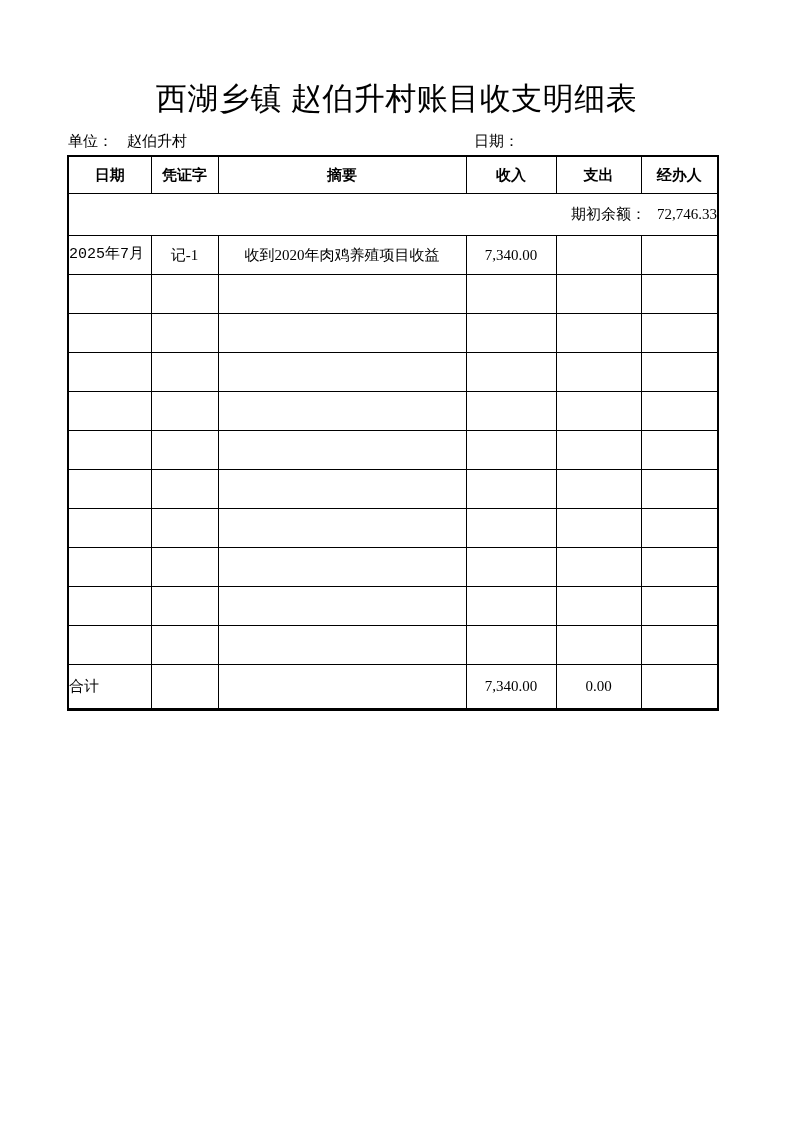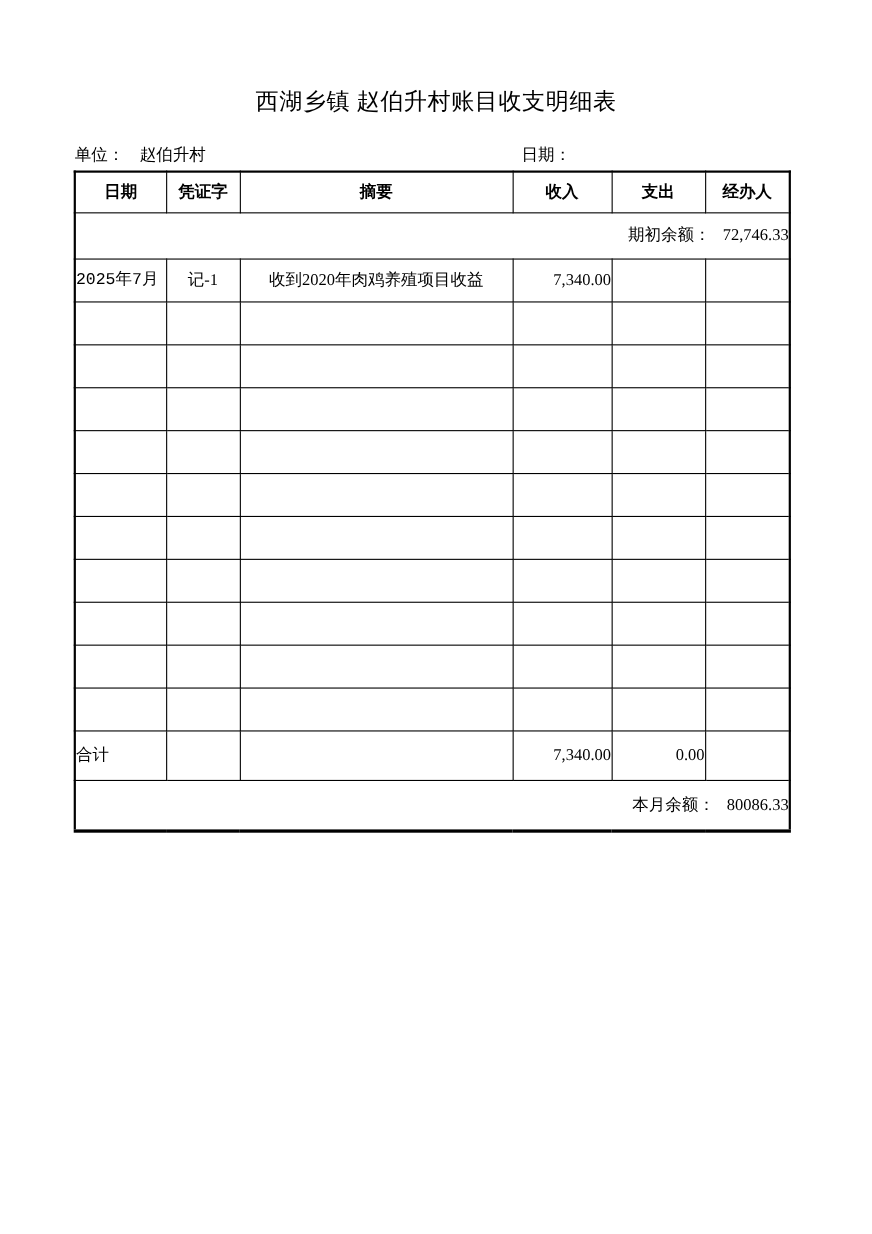"西湖乡镇 赵伯升村账目收支明细表" .title { font-family: Liberation Serif, serif -> Liberation Sans, sans-serif; font-size: 21px -> 31px }
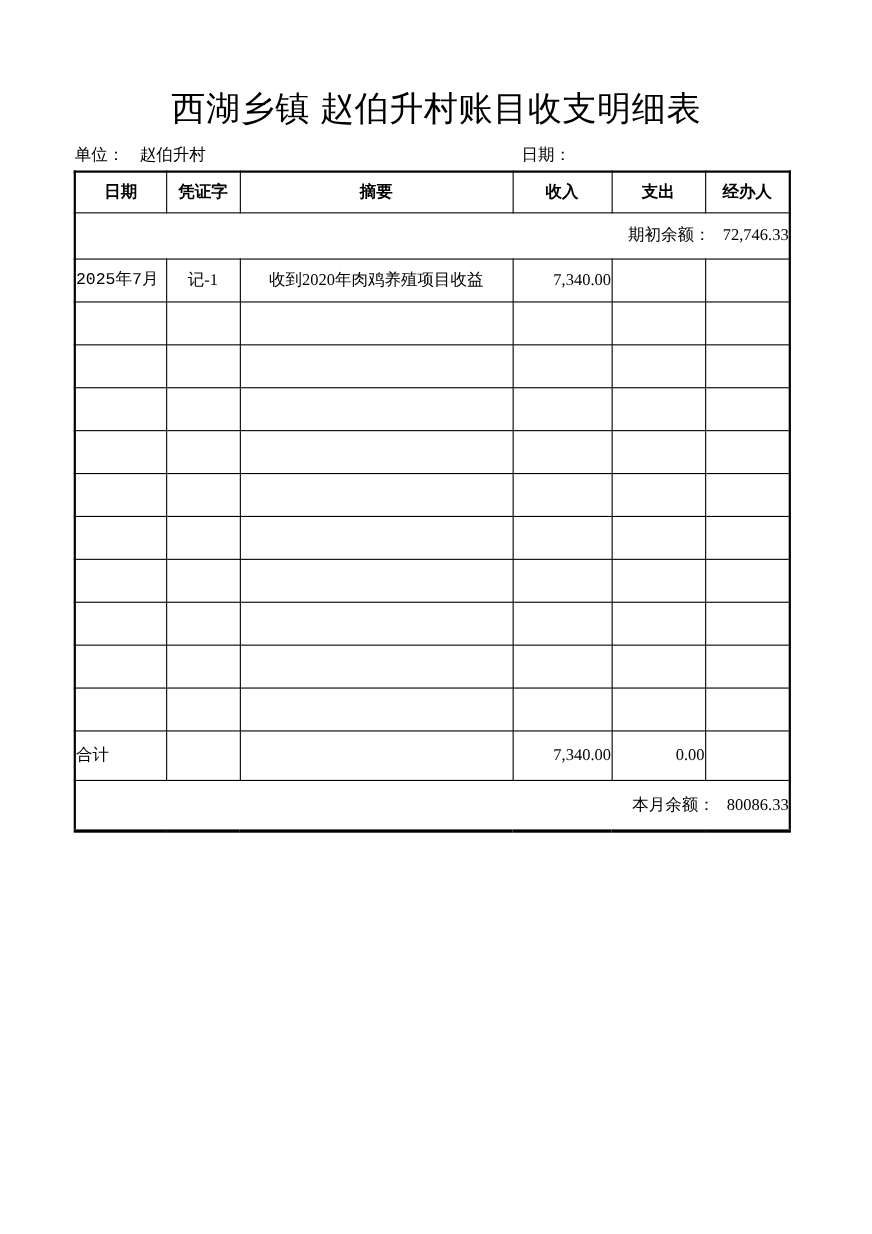"7,340.00" .cell-income, .cell-expense { text-align: right -> center }
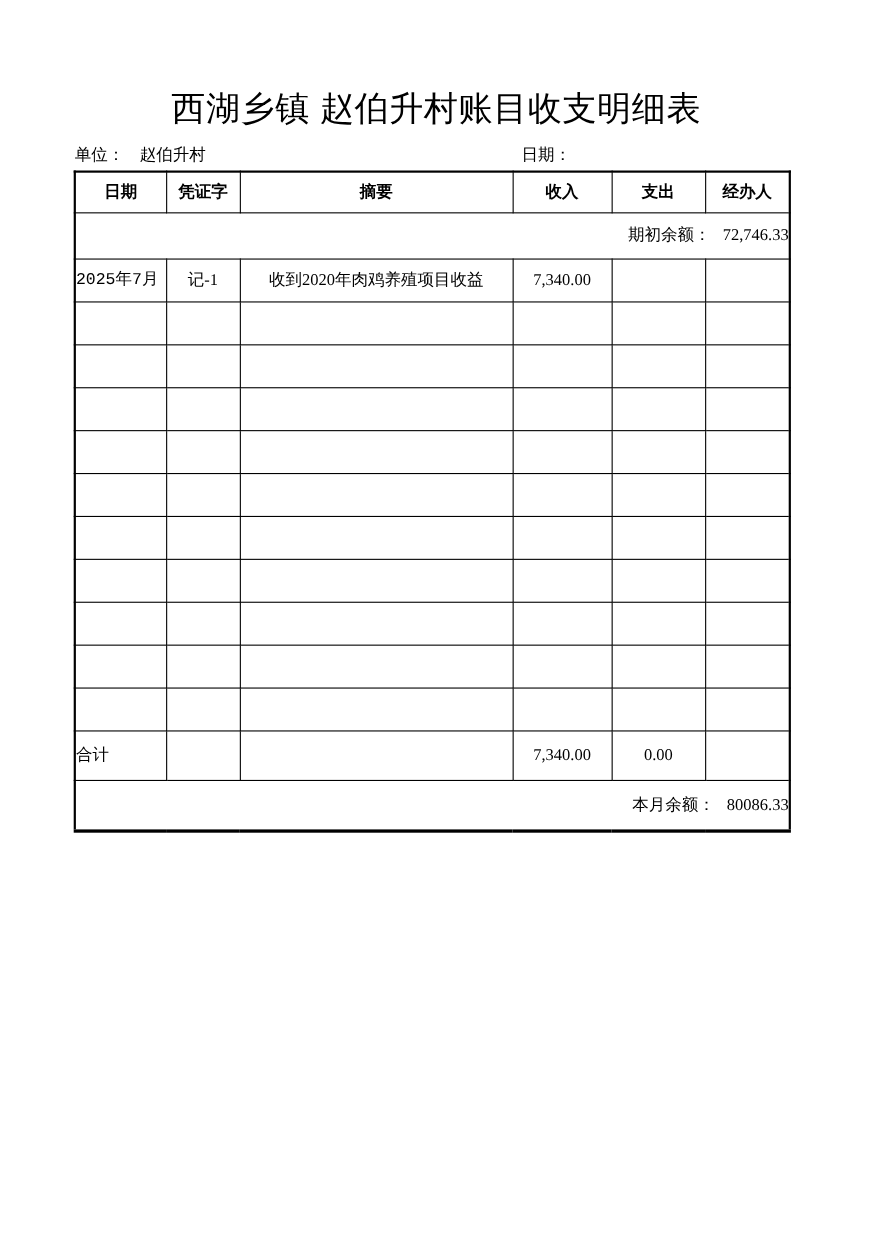"本月余额： 80086.33" tr.monthly-row { html: <tr> <td> <span>本月余额：</span><span>80086.33</span> </td> </tr> -> none }
